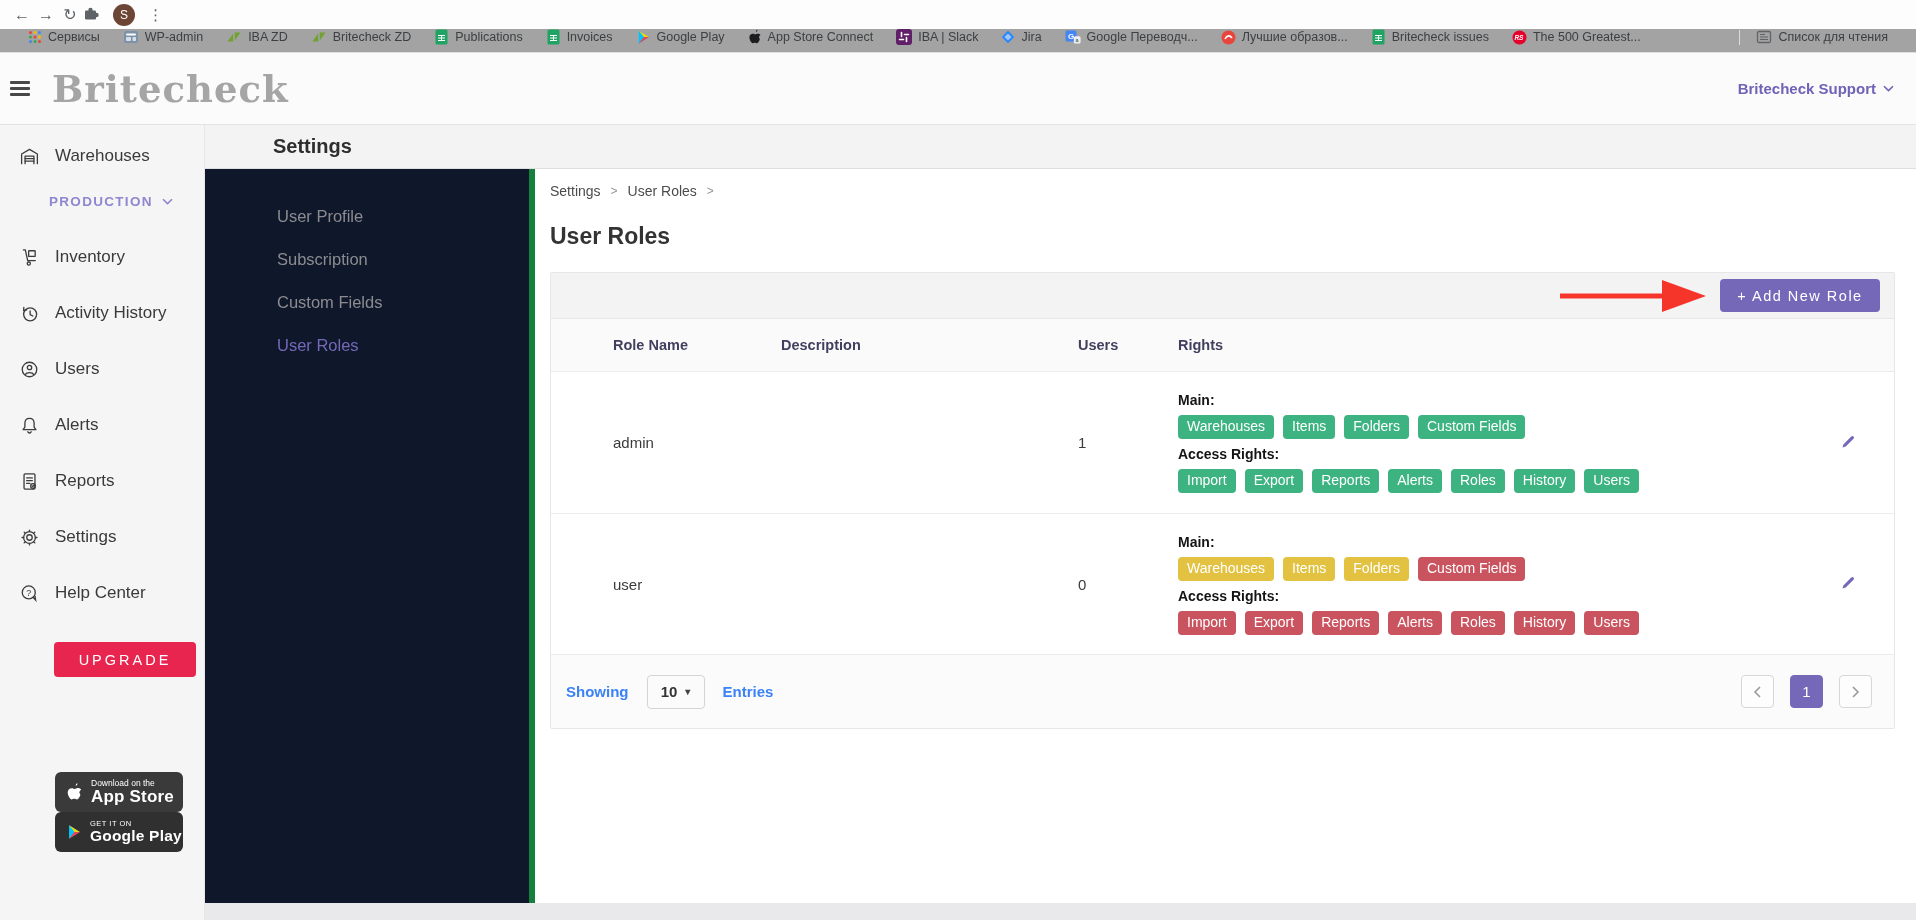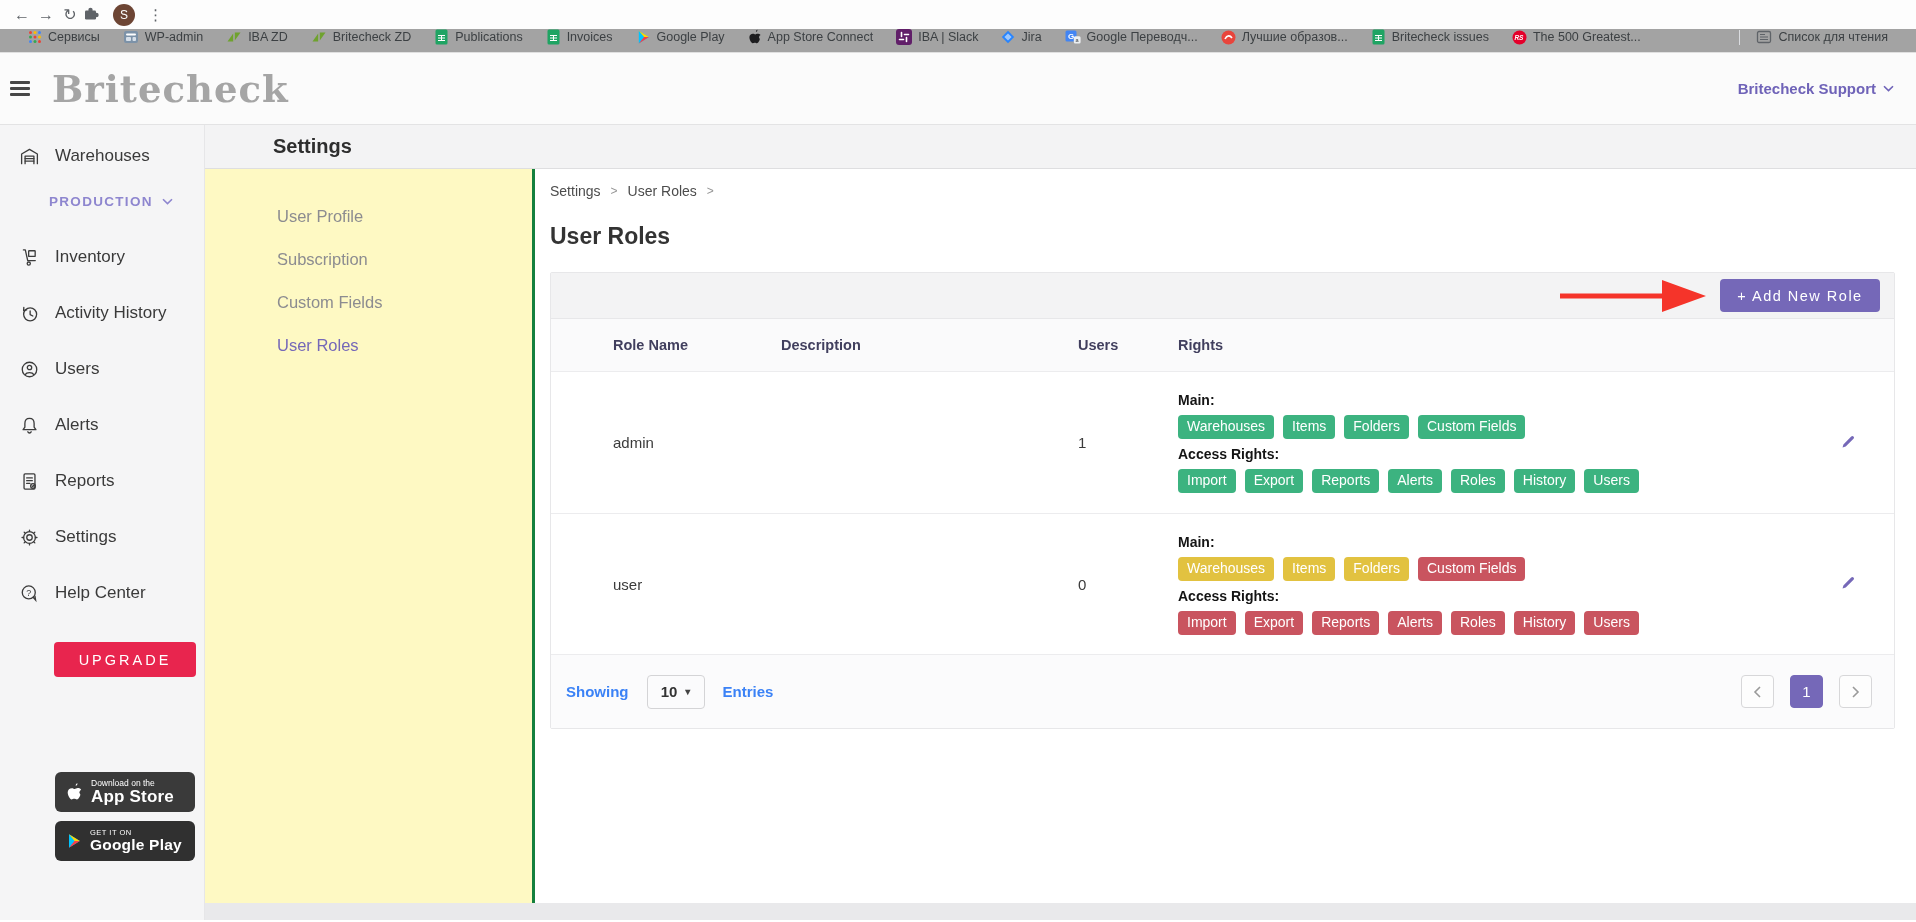"User Profile" .settings-nav { background: #fef9c3 -> #0f172a; border-right: 3px solid #15803d -> 6px solid #15803d }
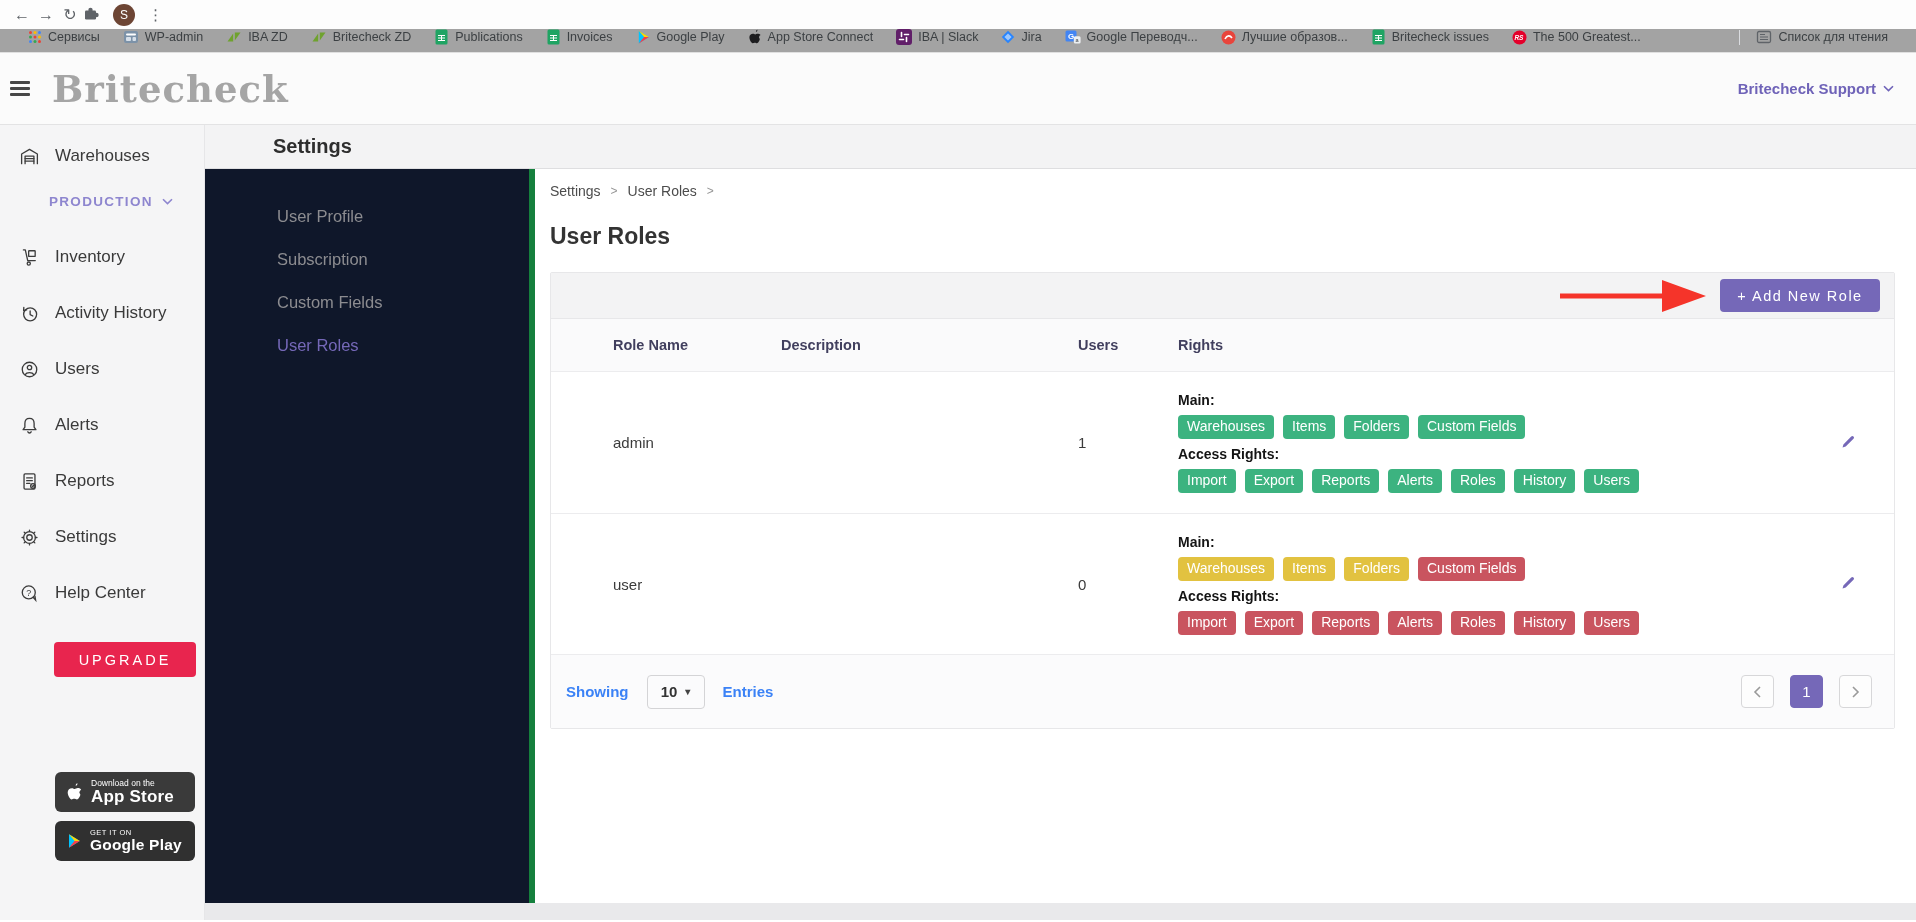"Download on the" .store-badge { width: 140px -> 128px }
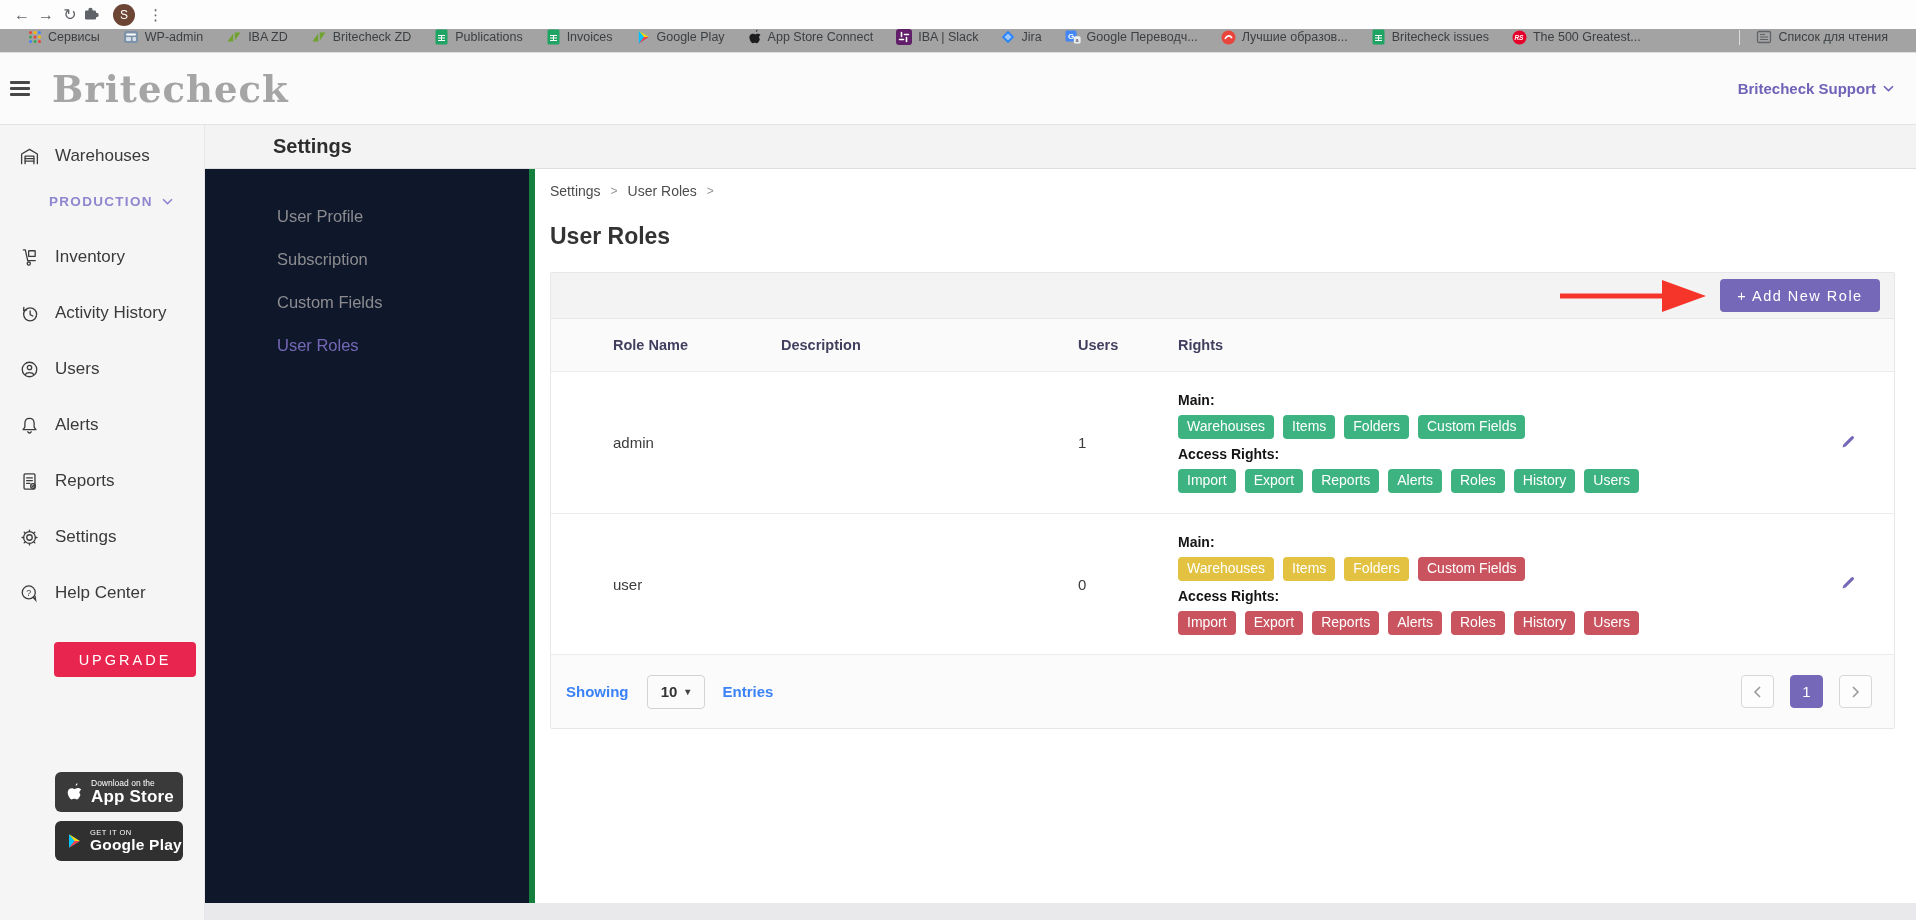"GET IT ON" .store-badge.gplay { margin-top: 9px -> none }
